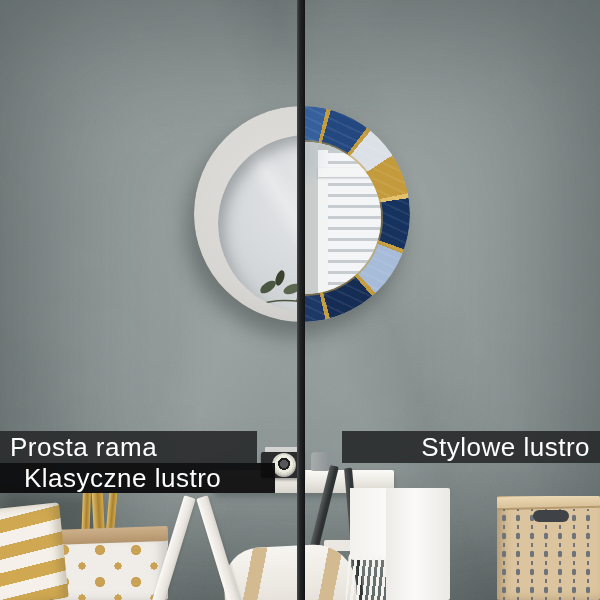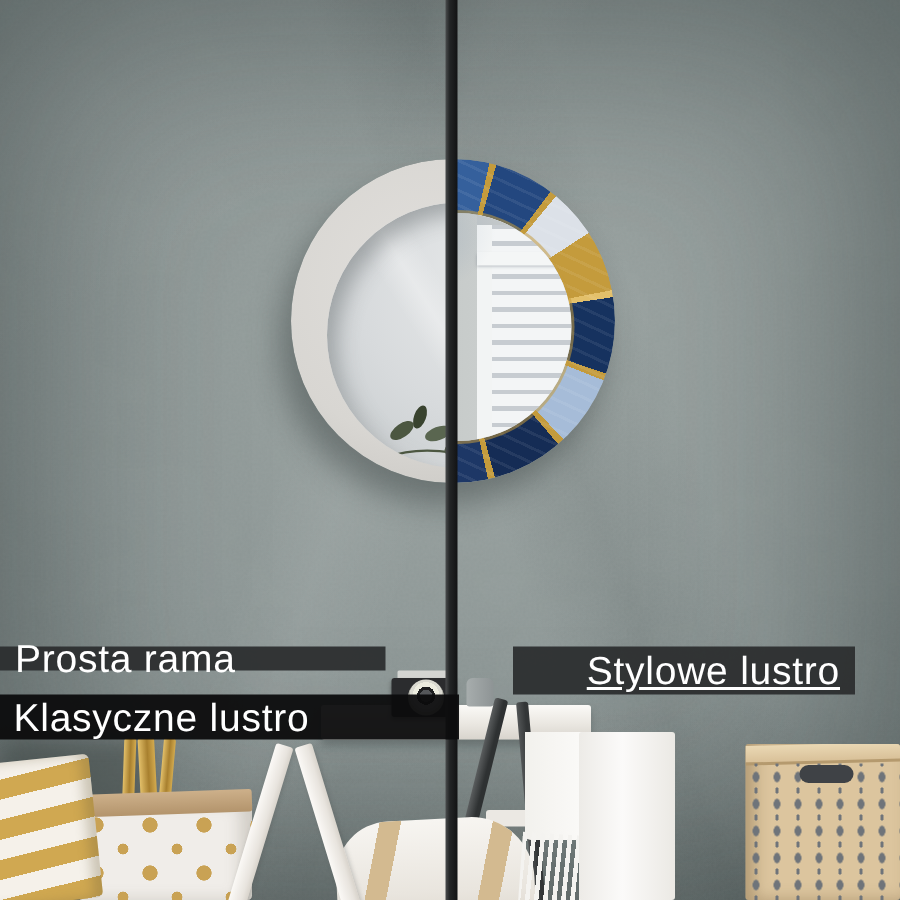"Prosta rama" .bar-lt { height: 16px -> 32px }
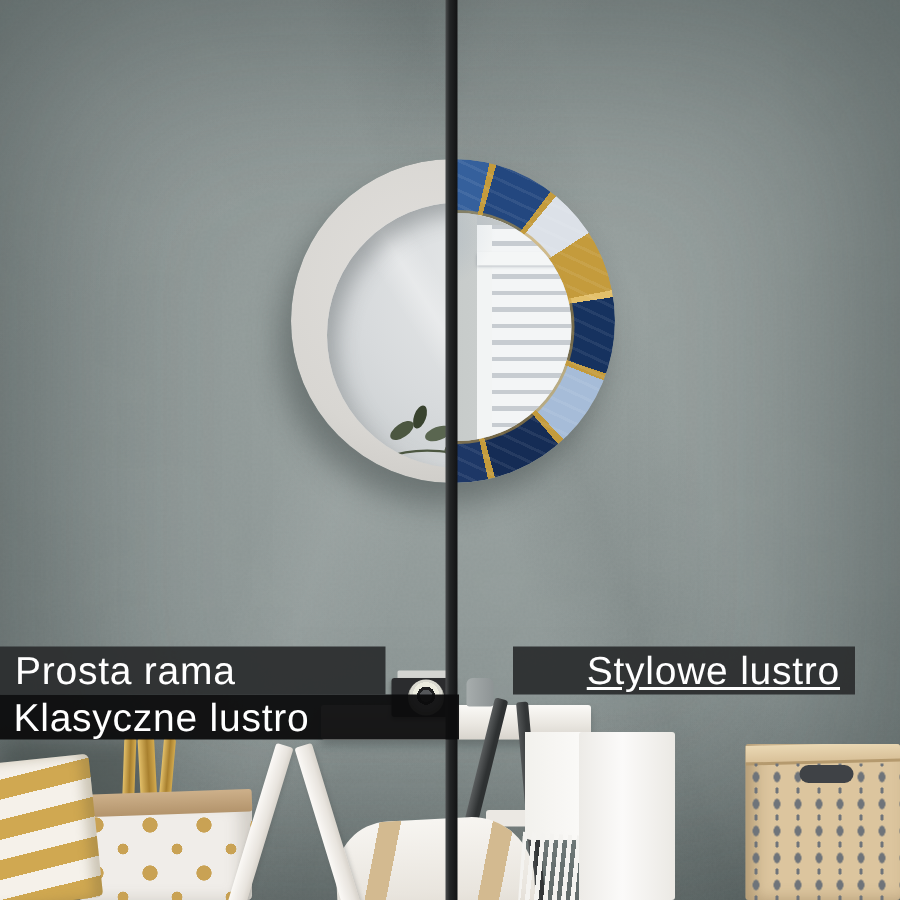"Stylowe lustro" .bar-rt { text-decoration: underline -> none; width: 228px -> 258px }
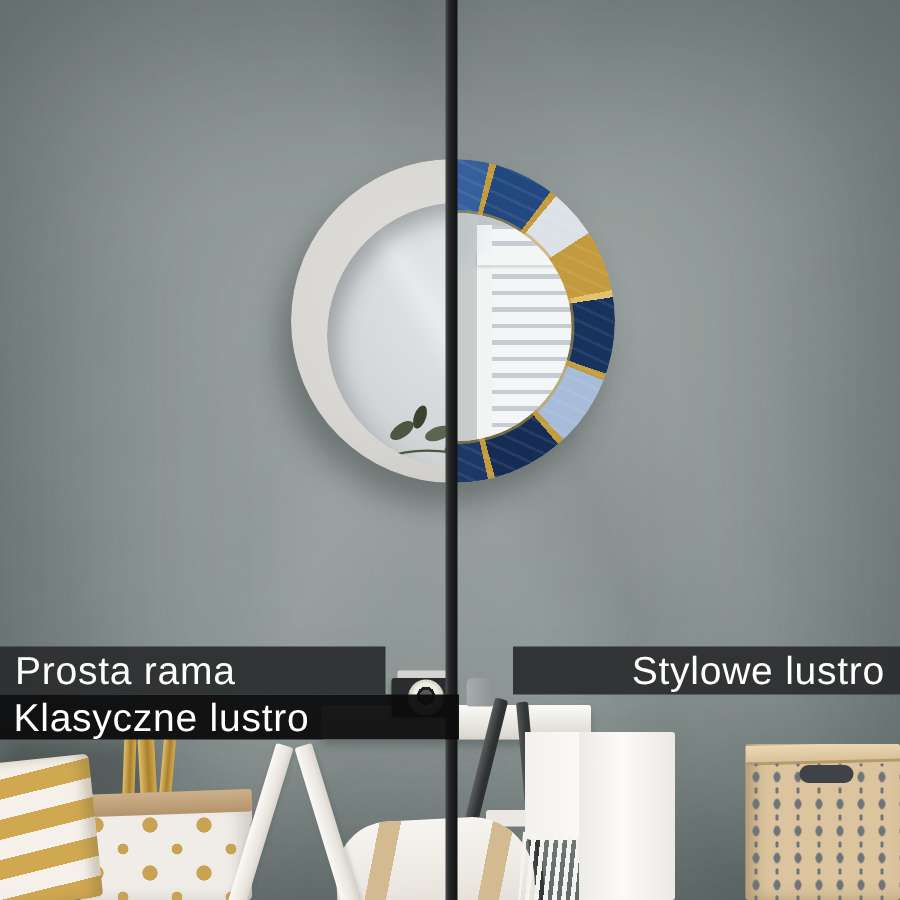"Klasyczne lustro" .bar-lb { padding-left: 9px -> 24px; width: 306px -> 275px }
